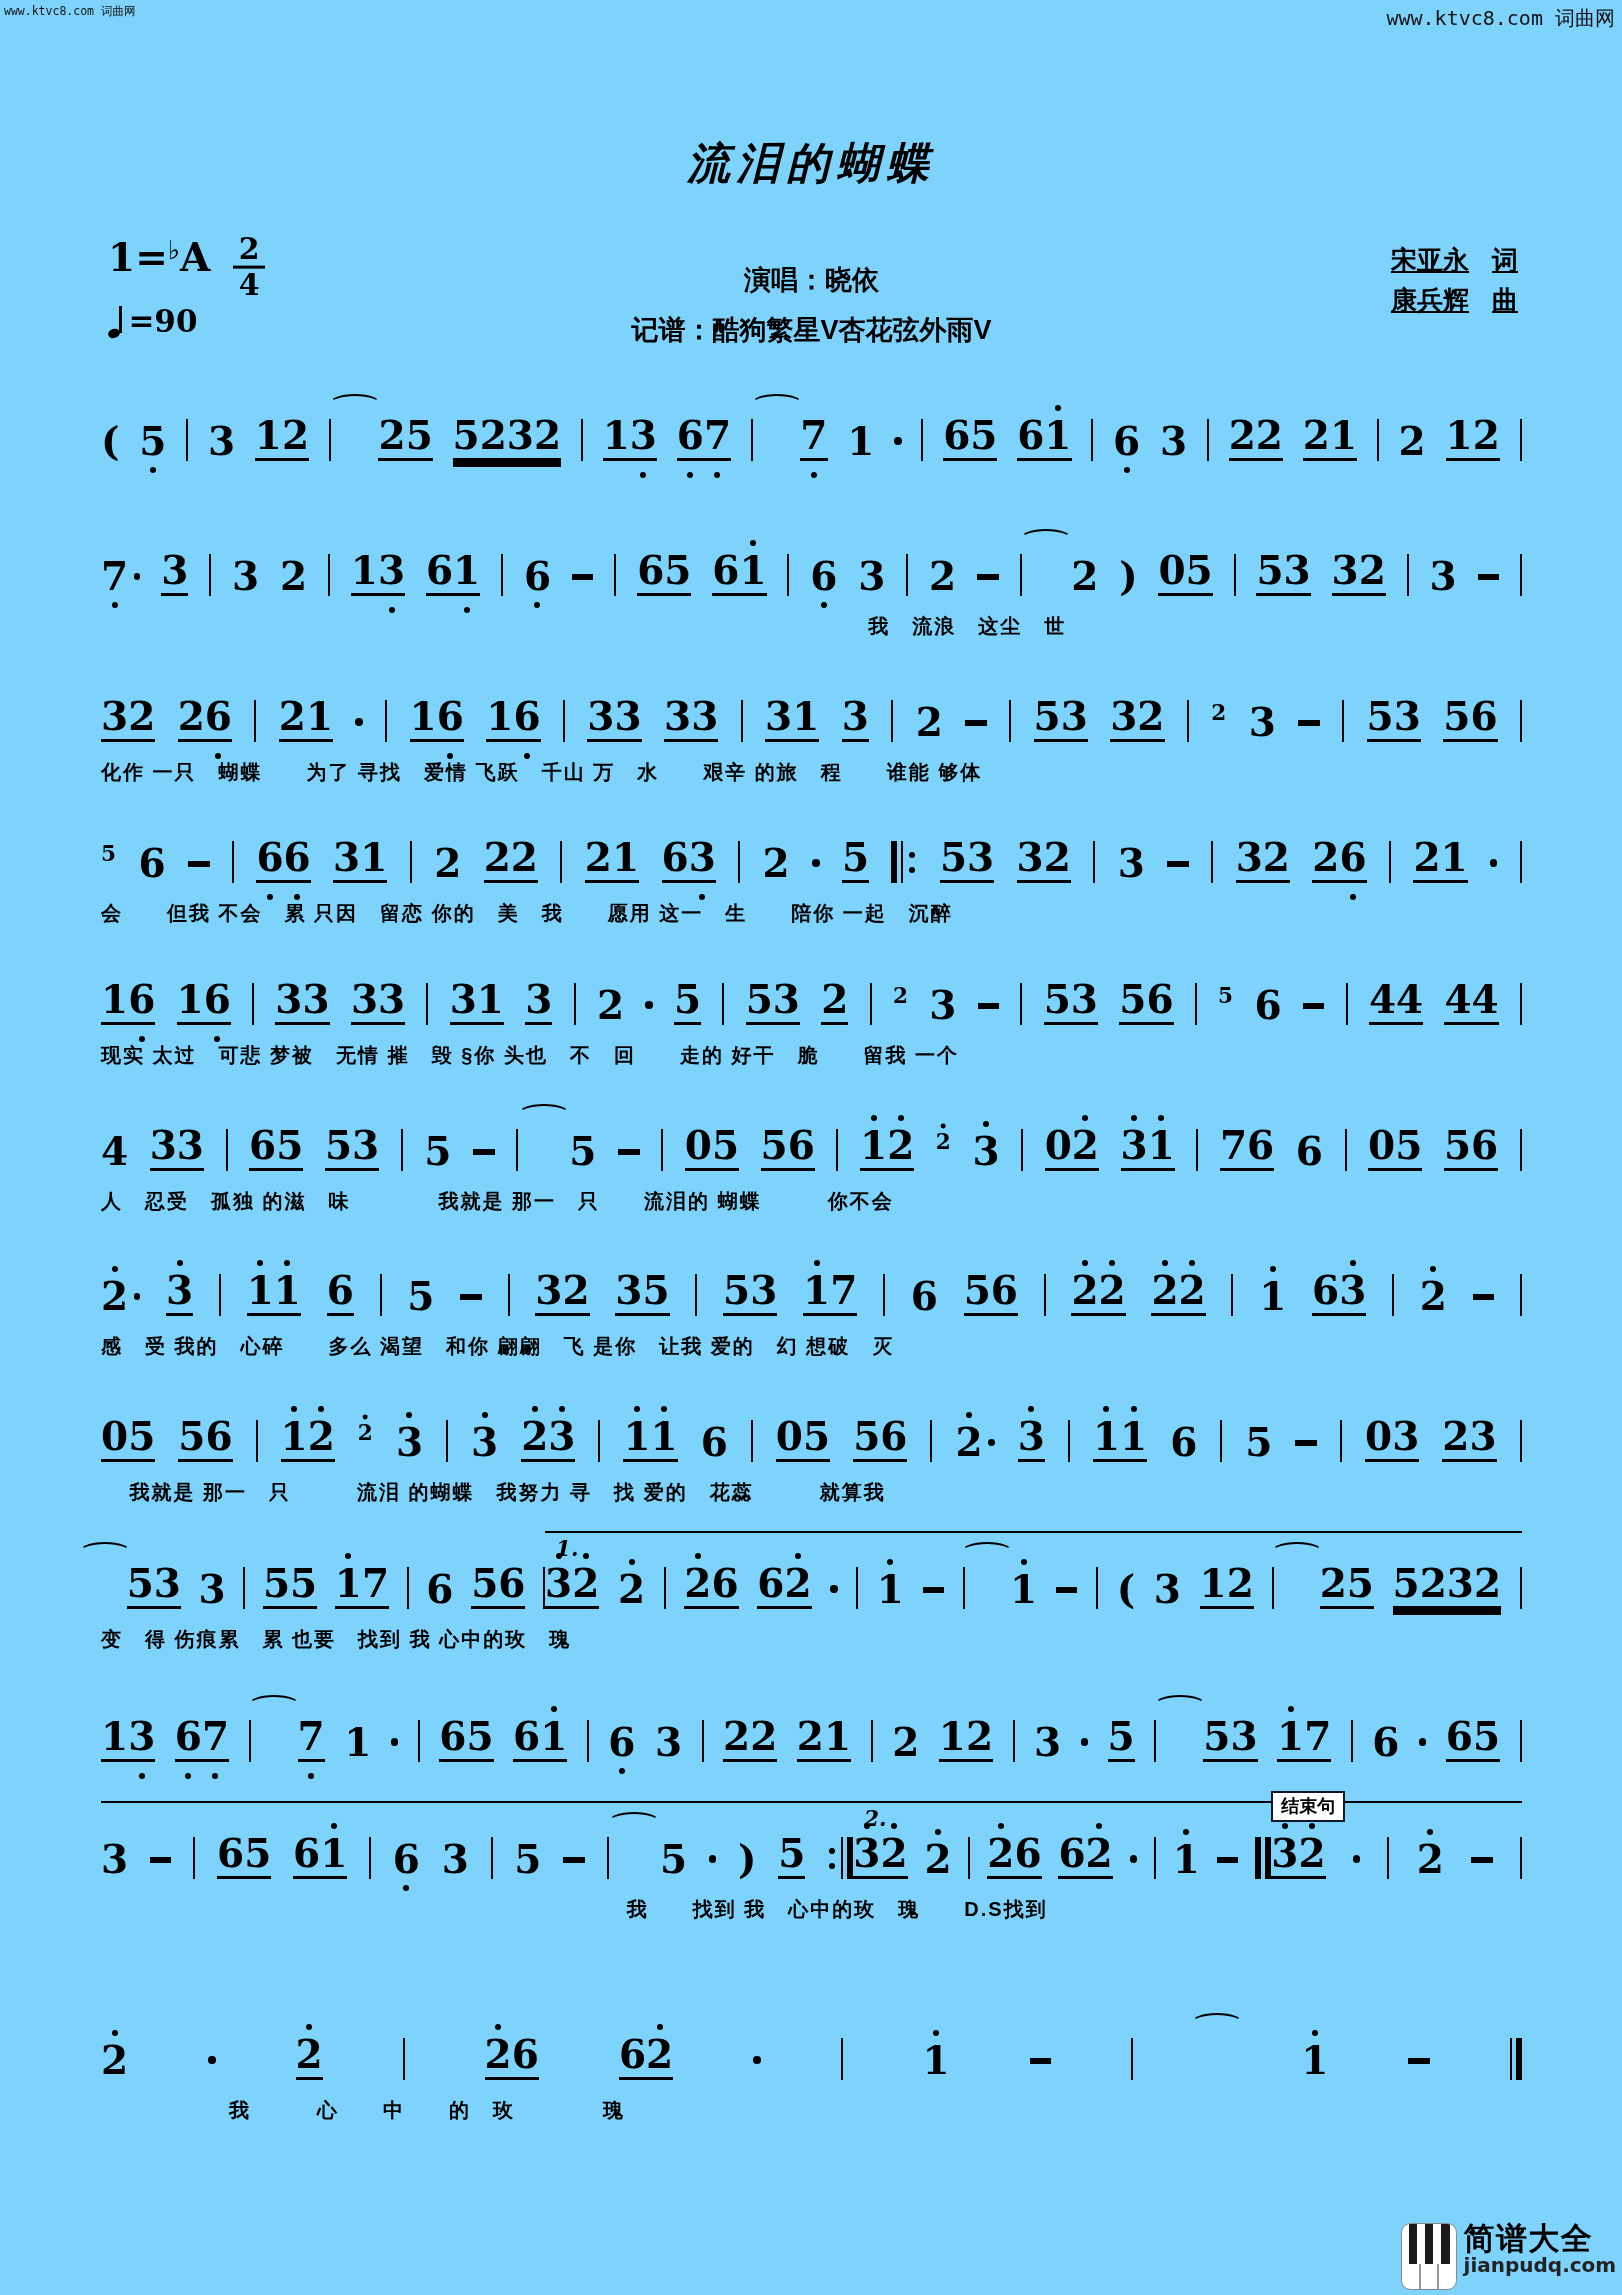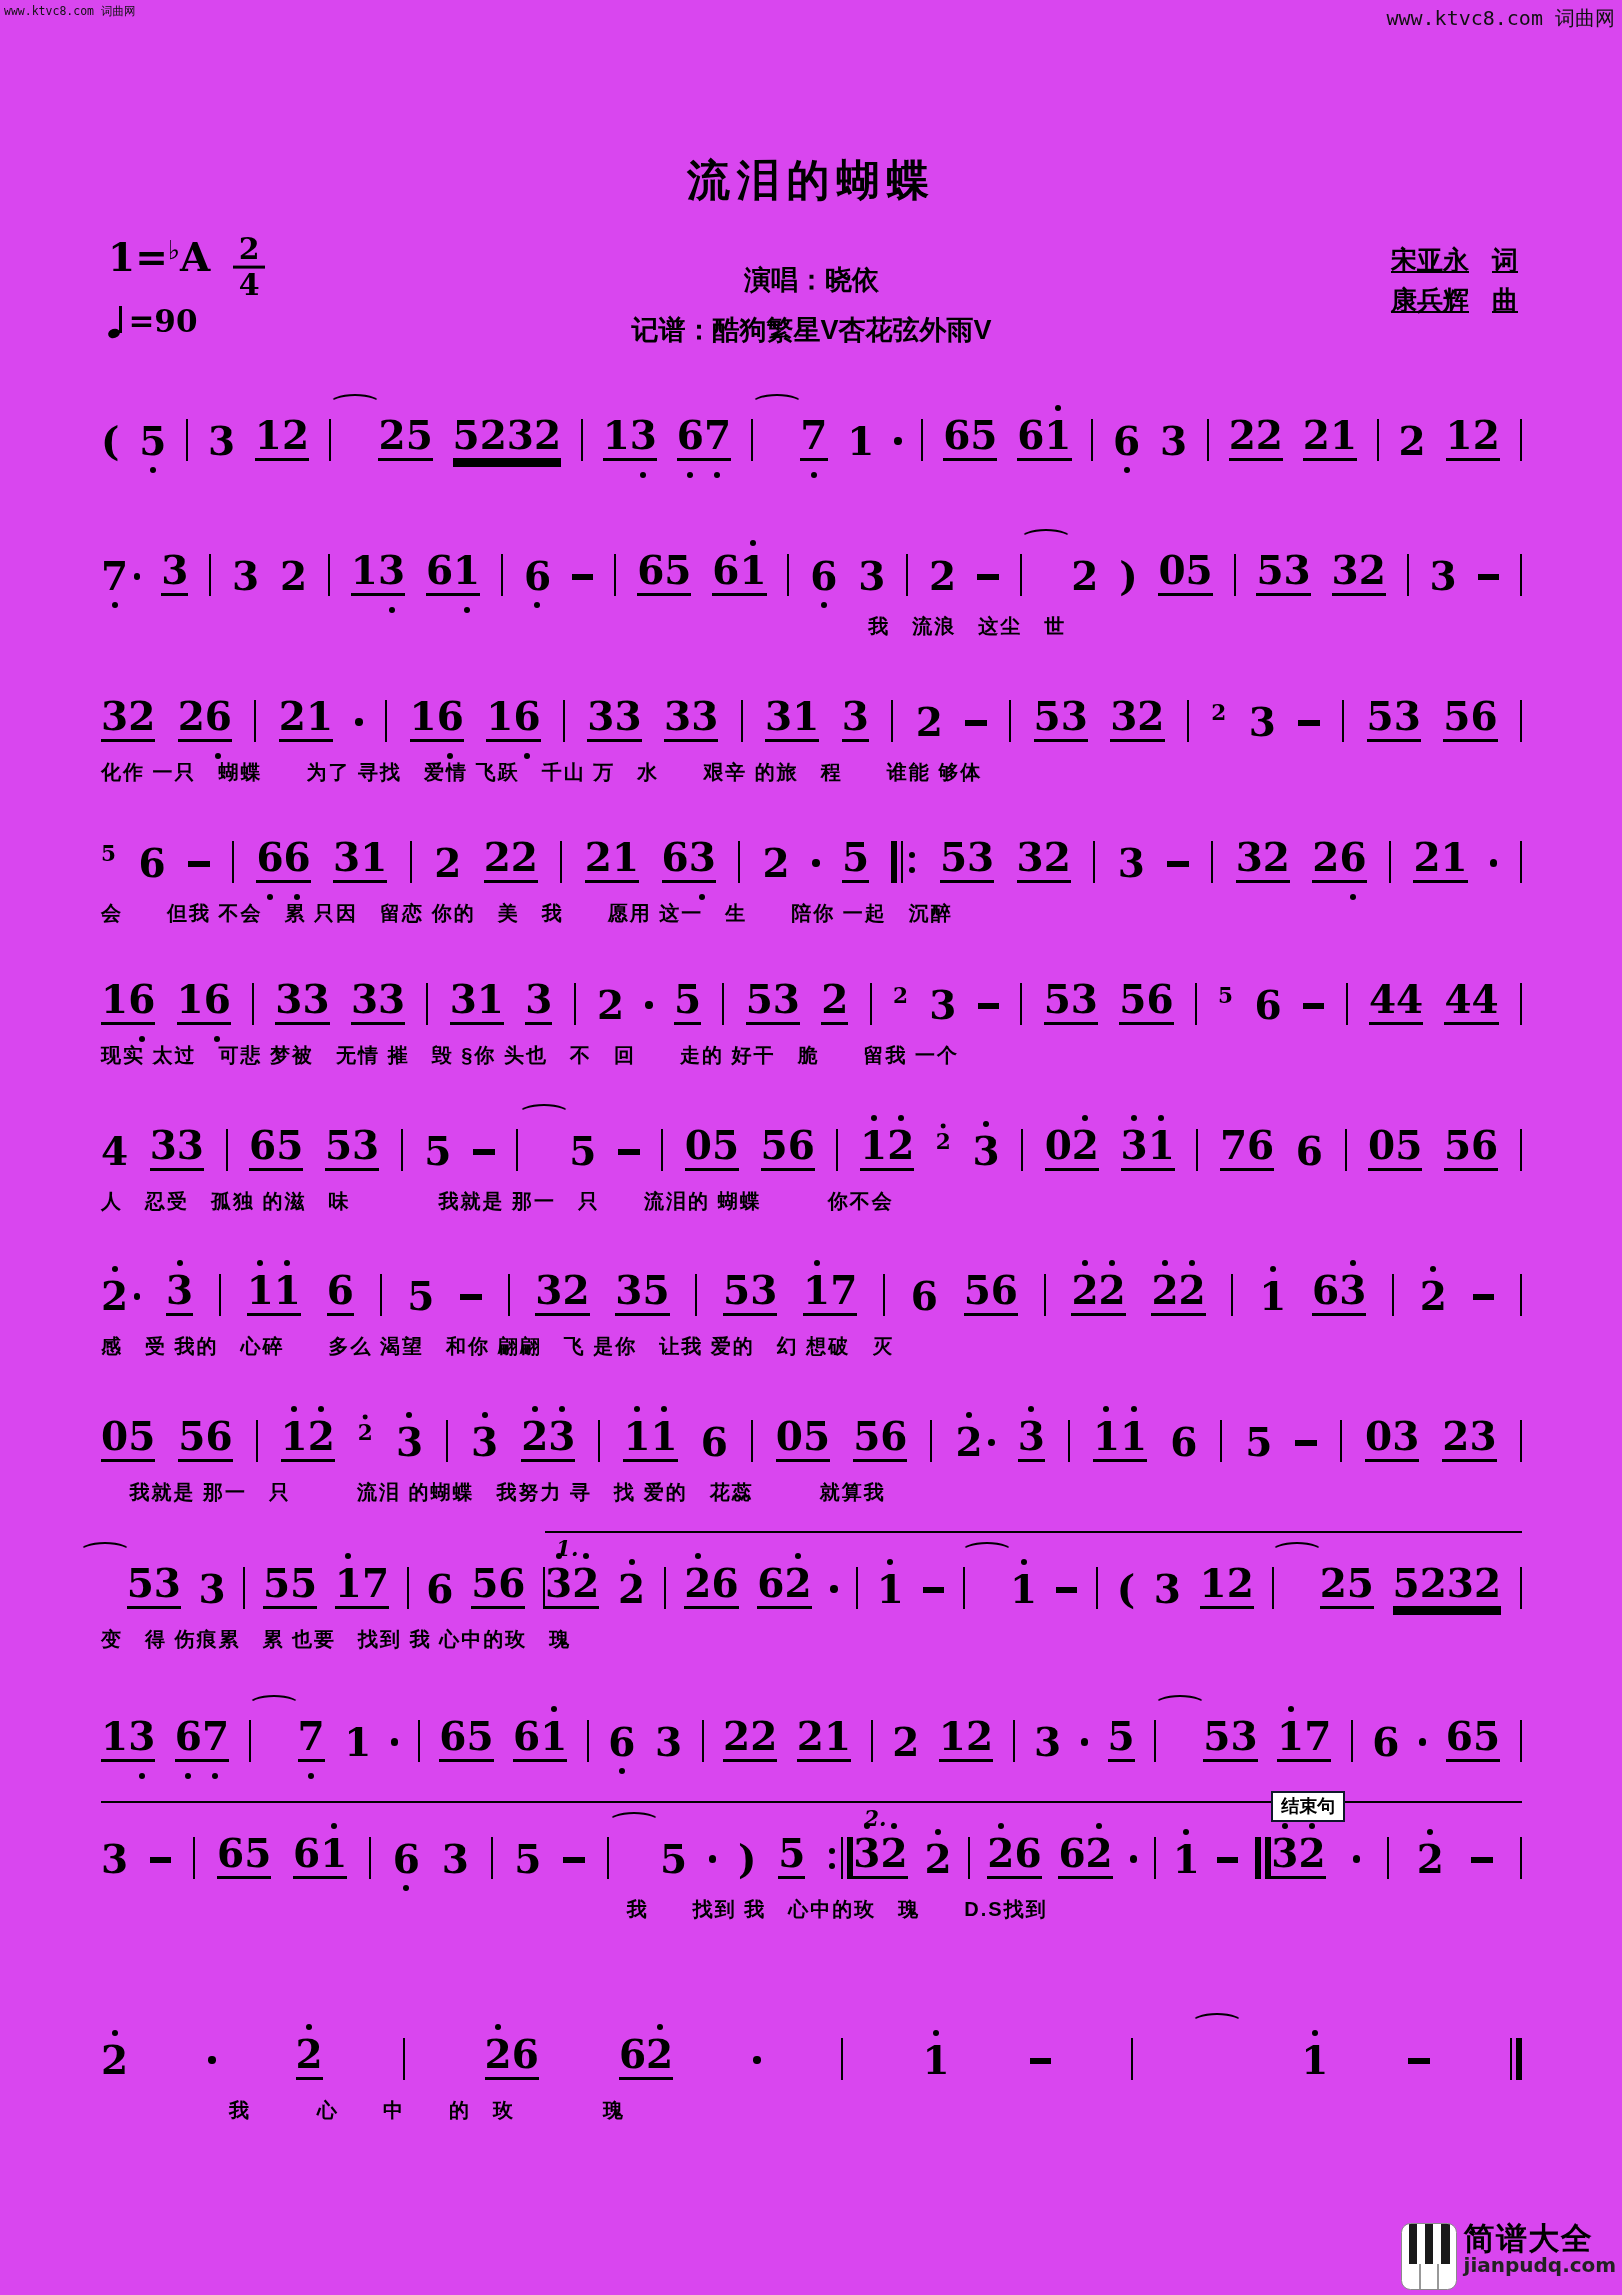"www.ktvc8.com 词曲网" .page { background: #d946ef -> #7dd3fc }
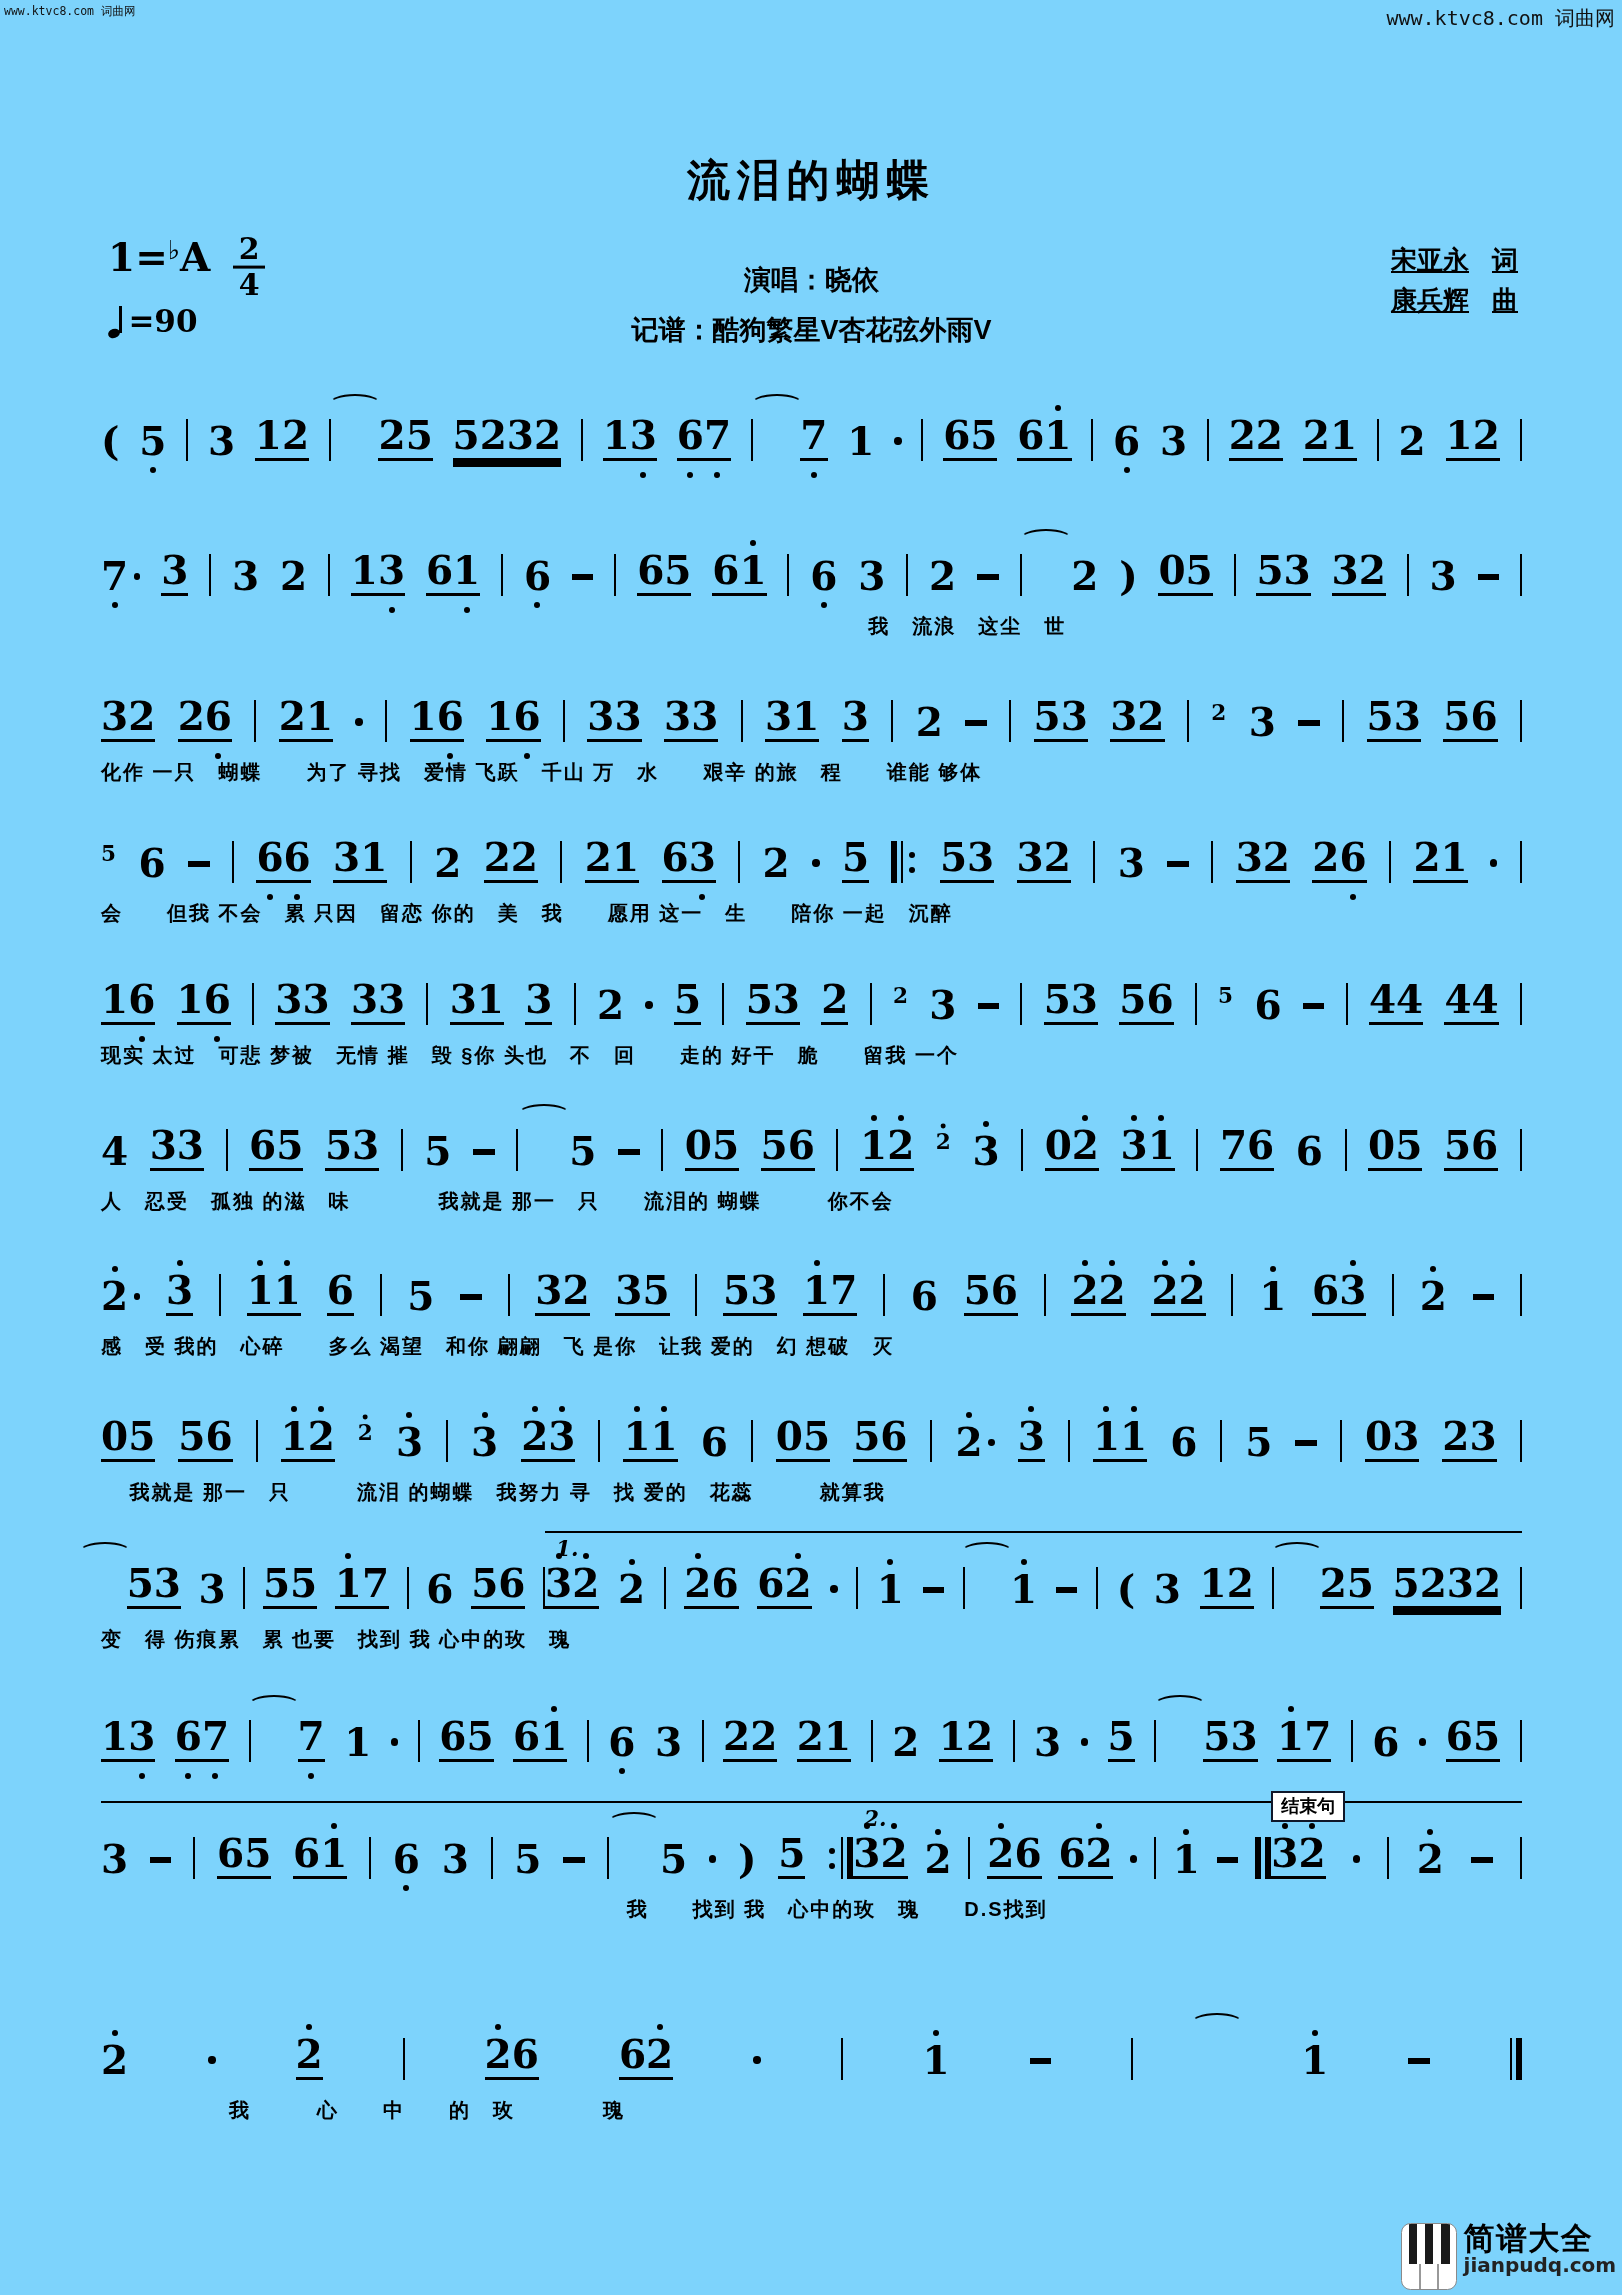"流泪的蝴蝶" .title { font-style: none -> italic; top: 152px -> 135px }
